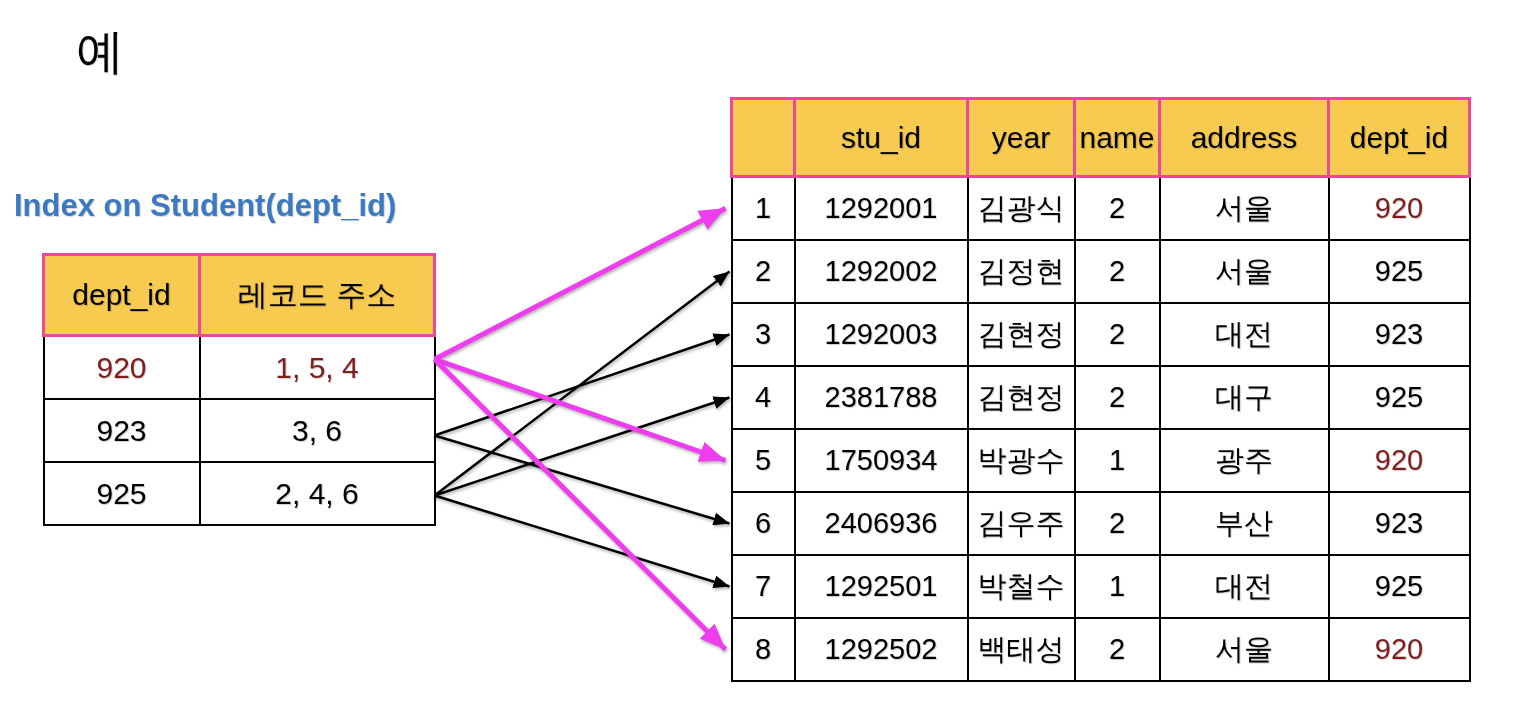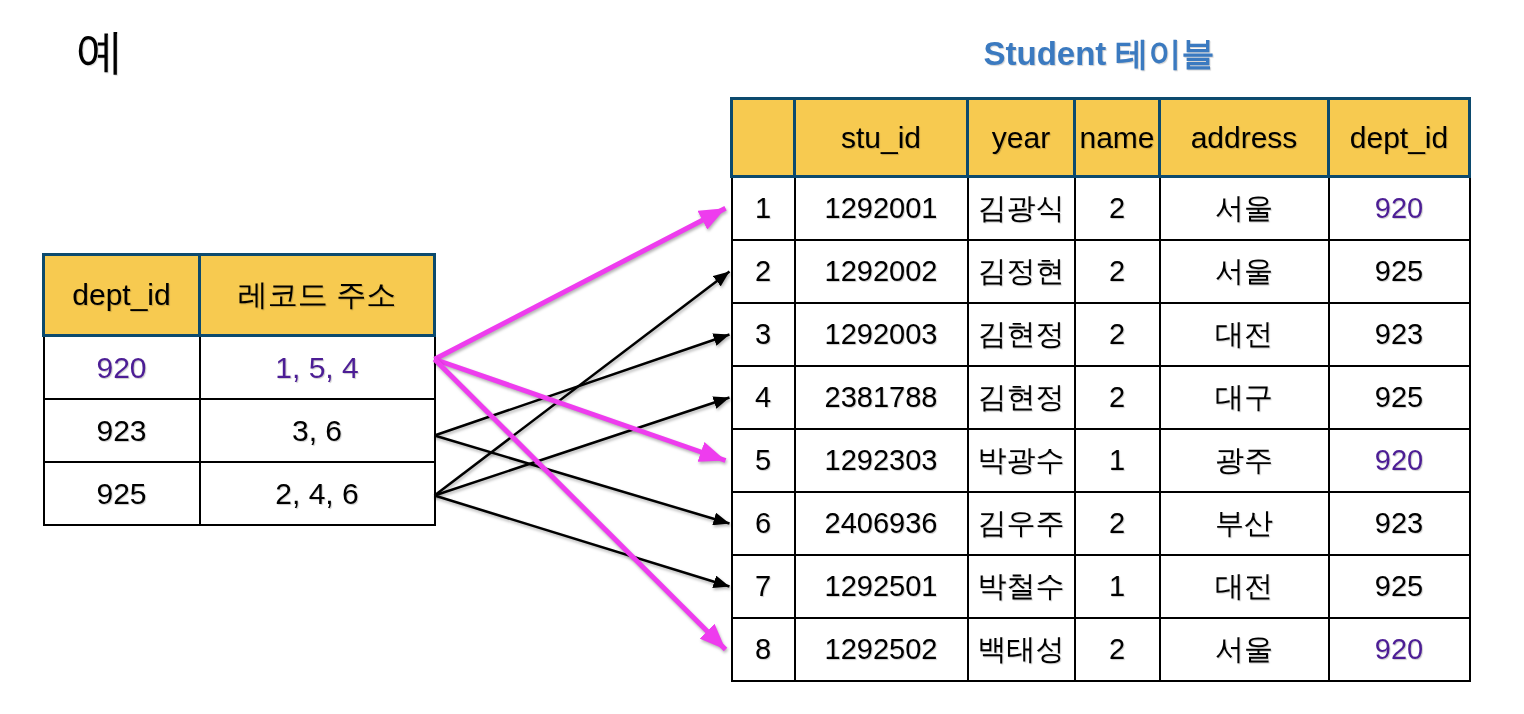"Student 테이블" div.caption { html: <div>Student 테이블</div> -> none }
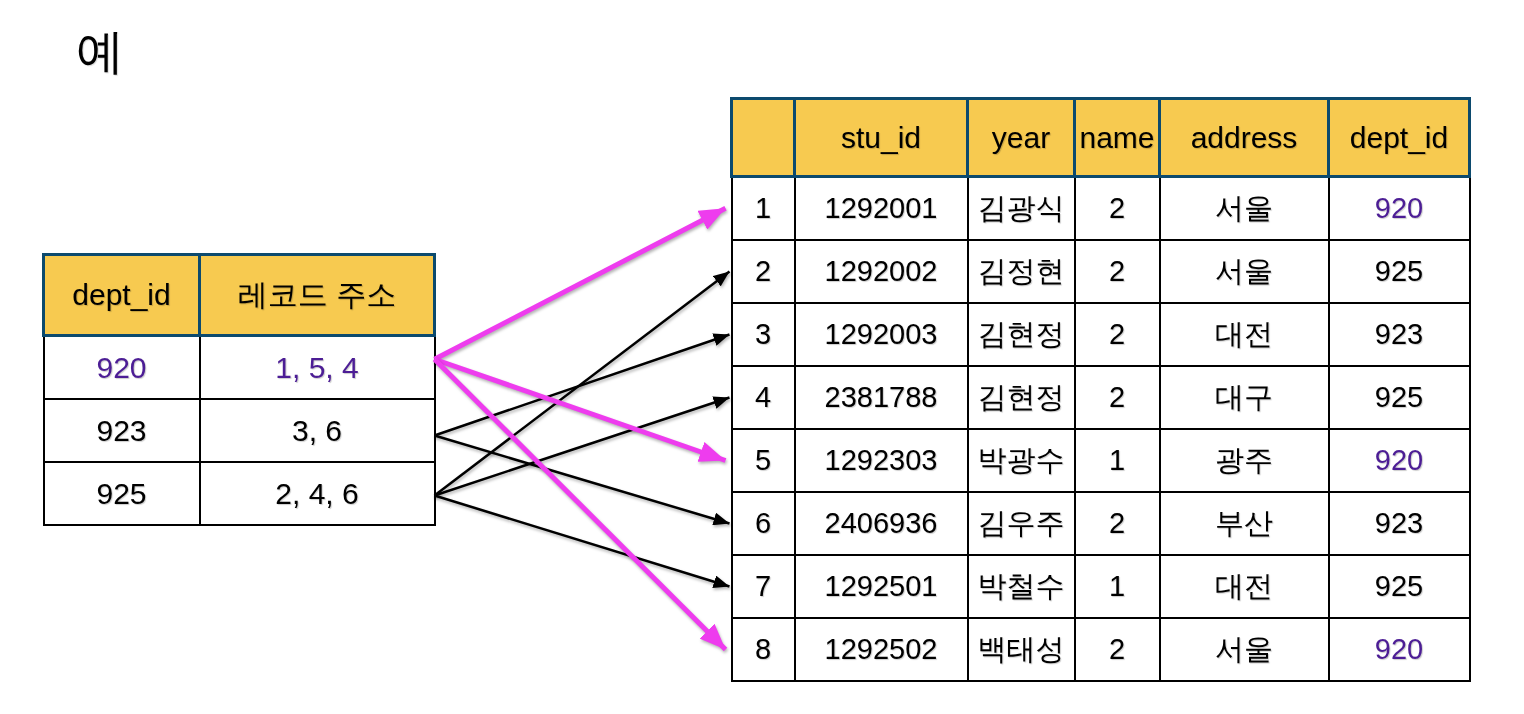"stu_id" th { border: 3px solid #0c4a6e -> 3px solid #ec4899 }
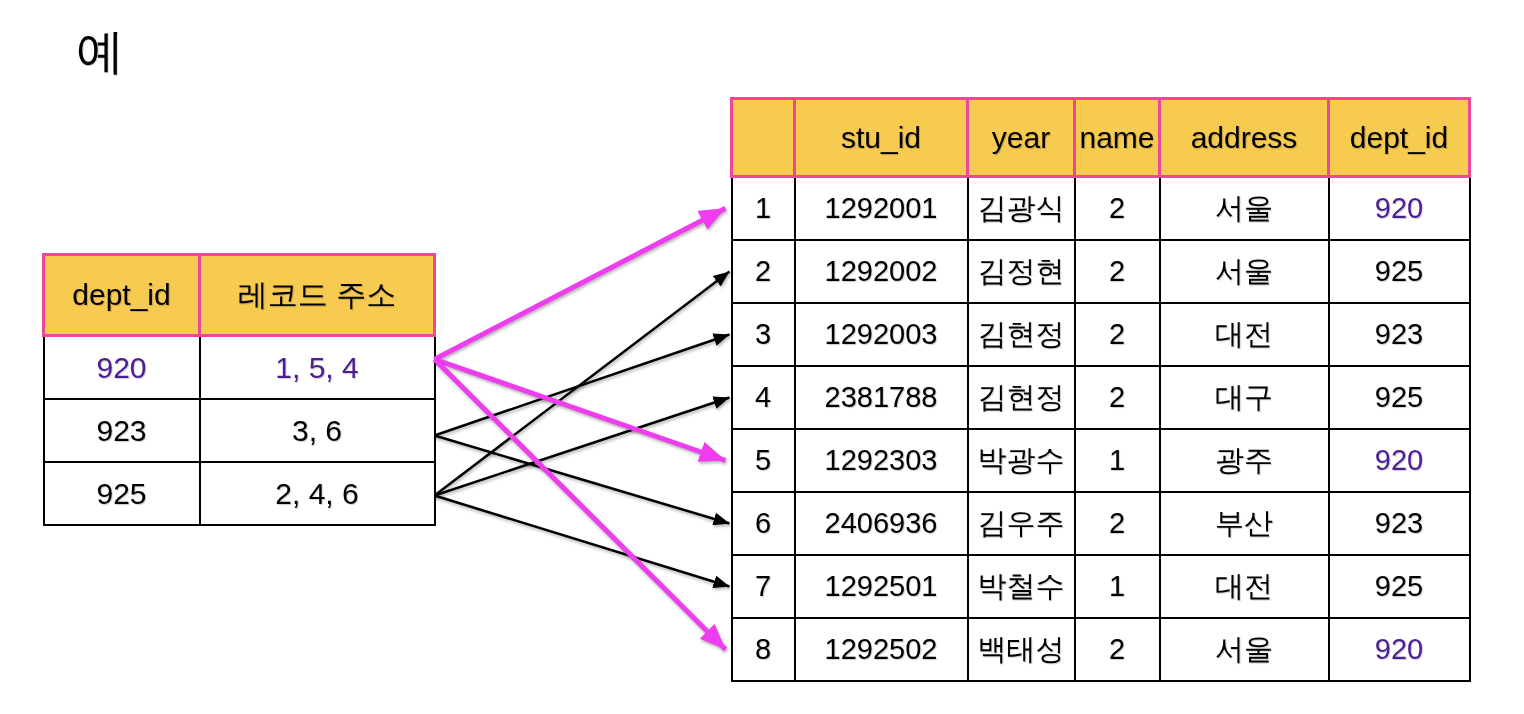"Index on Student(dept_id)" div.caption { html: none -> <div>Index on Student(dept_id)</div> }
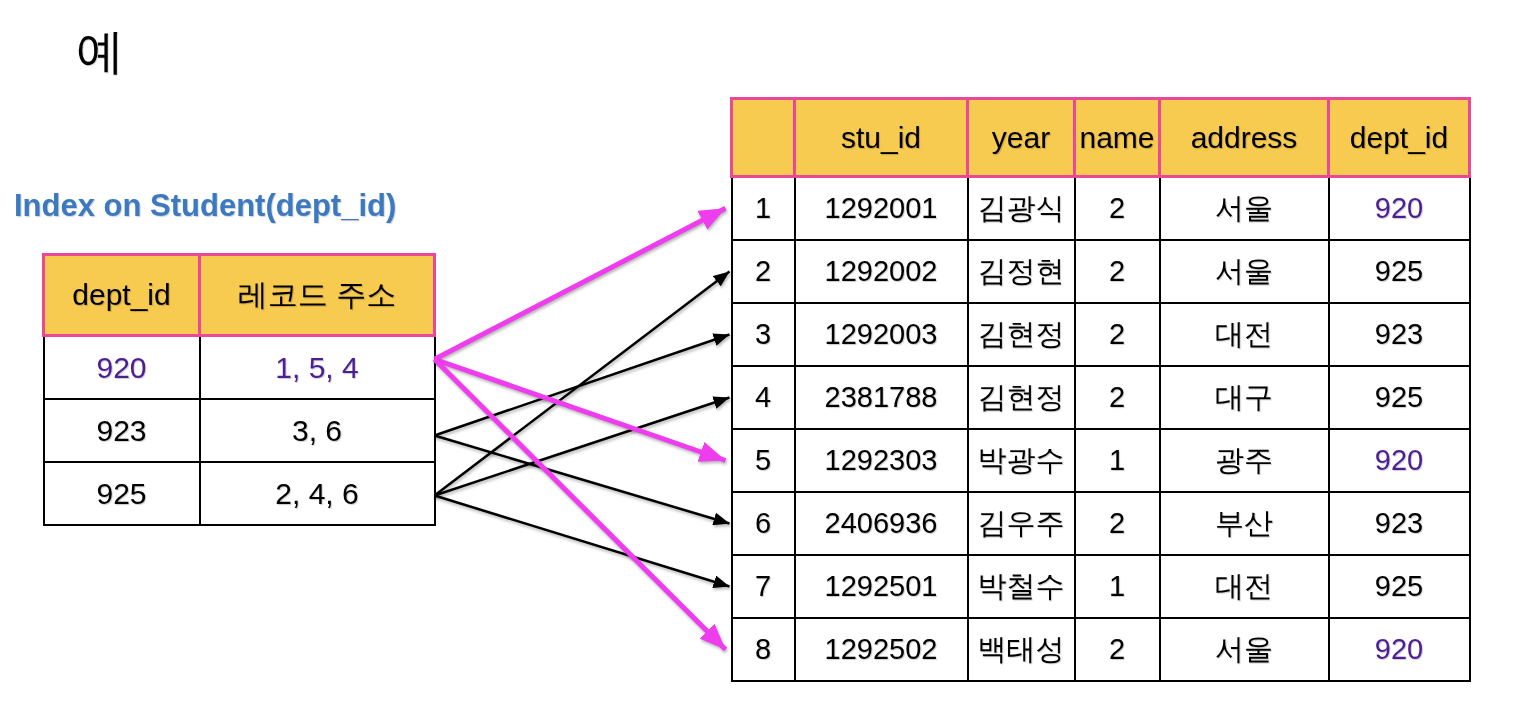"920" .hl { color: #4c1d95 -> #7f1d1d }
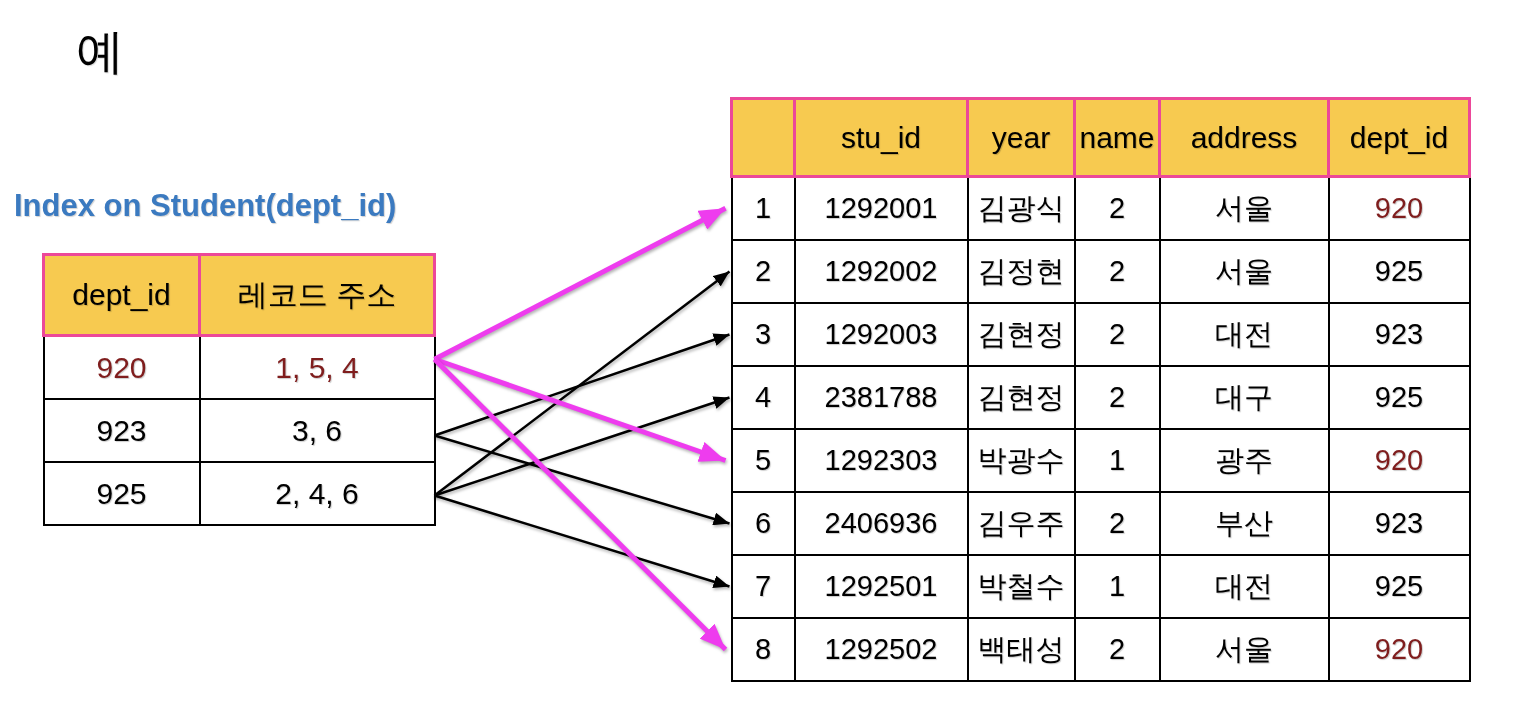"1292303" td { text: 1292303 -> 1750934 }
